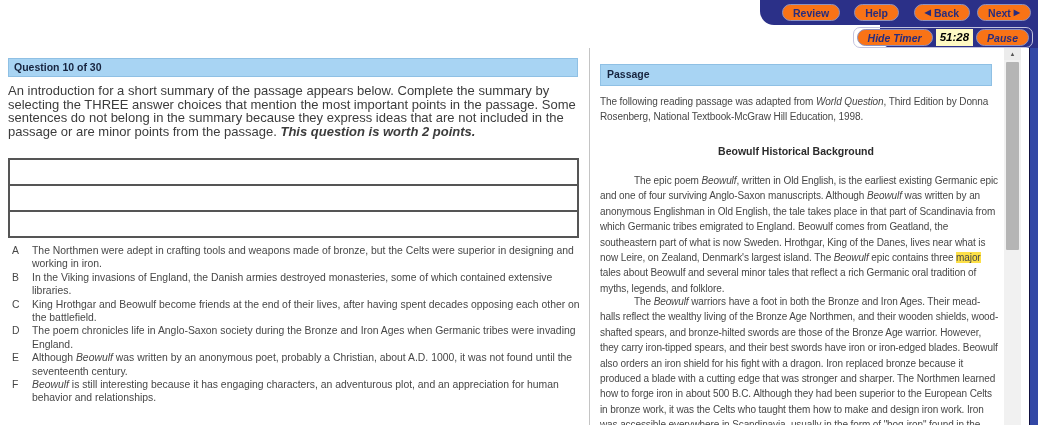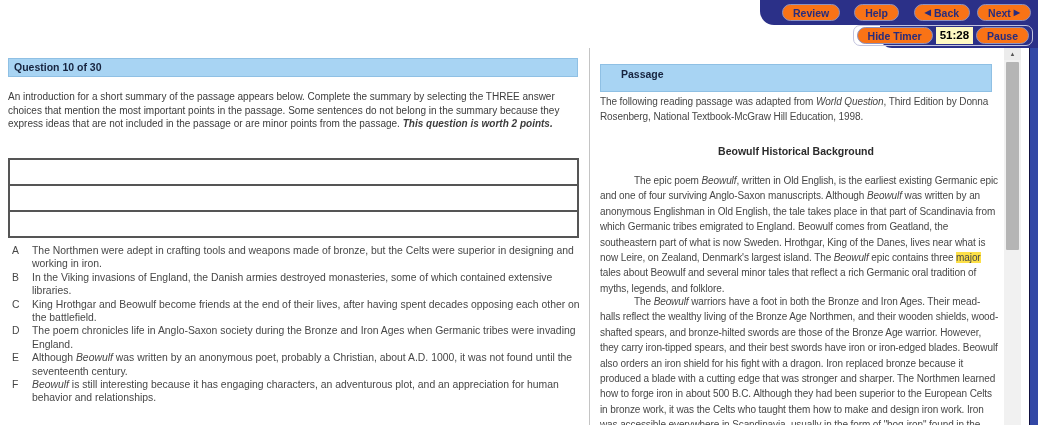"Hide Timer" .timer-panel { align-items: flex-start -> flex-end; font-style: none -> italic }
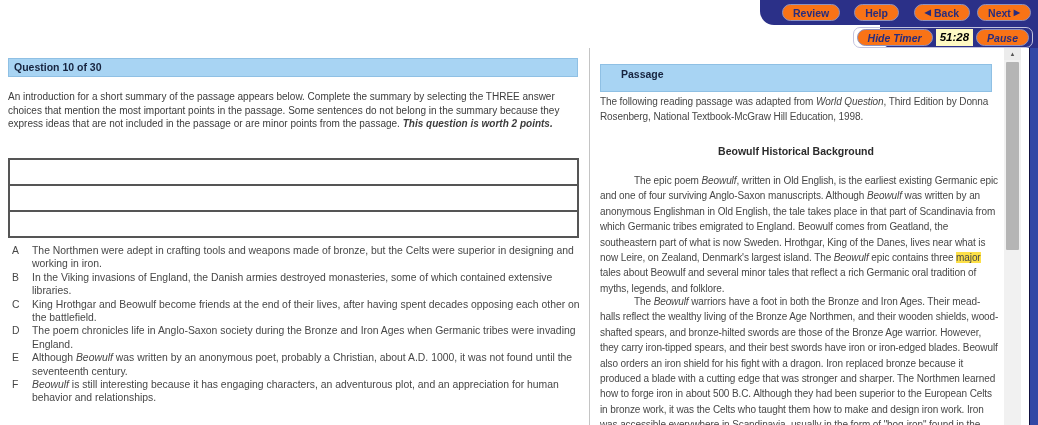"Passage" .p-header { height: 28px -> 22px; padding-left: 20px -> 6px }
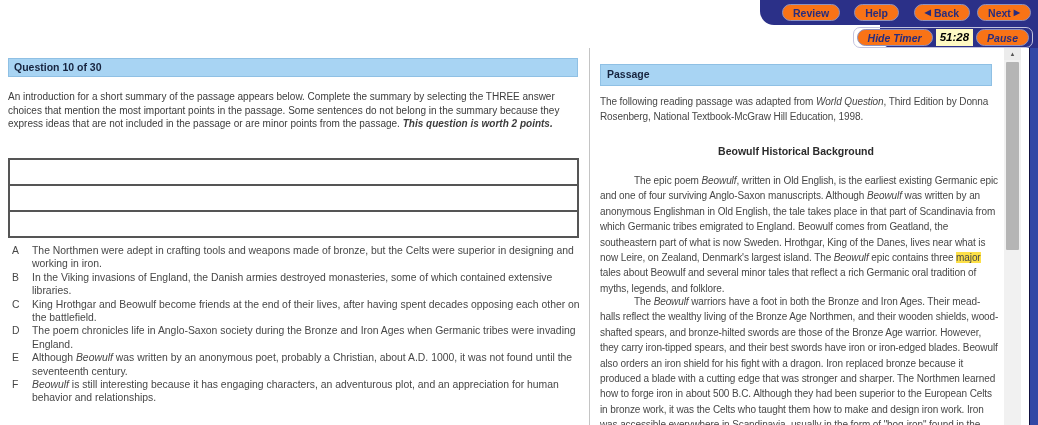"An introduction for a short" .q-text { font-size: 10px -> 13px; top: 42px -> 36px }
